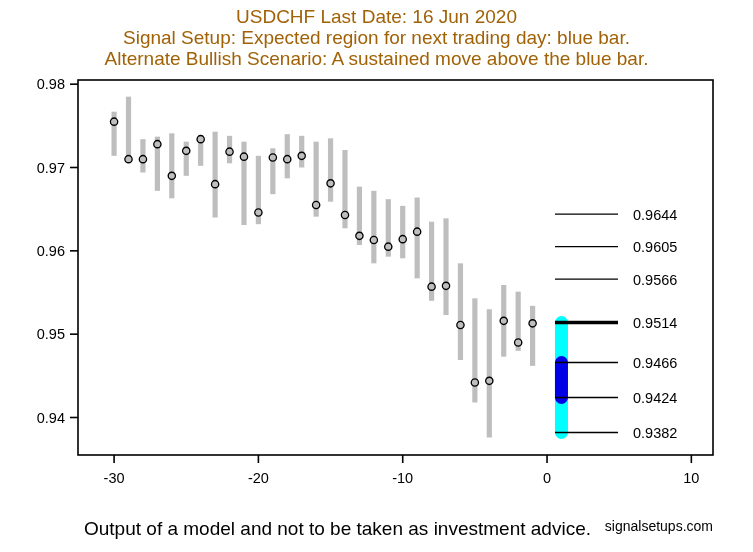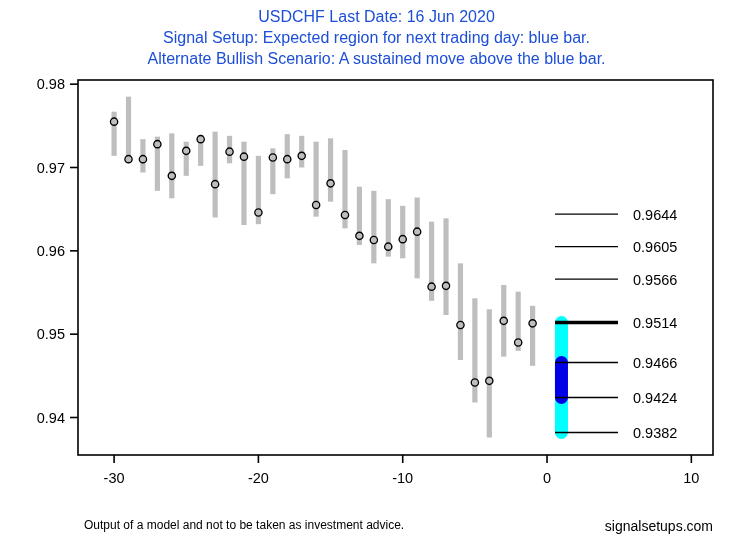"USDCHF Last Date: 16 Jun" .title-line { color: #1d4ed8 -> #a16207; font-size: 16px -> 19px }
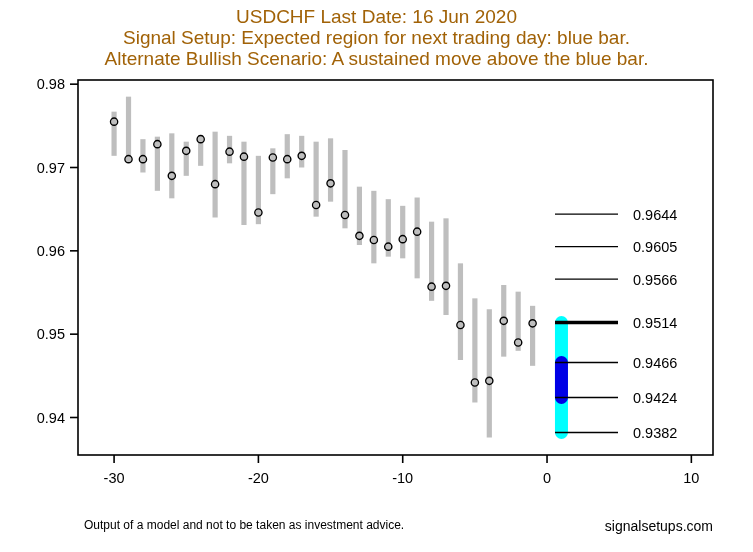"Output of a model and" .footer-note { font-size: 12px -> 19px }
